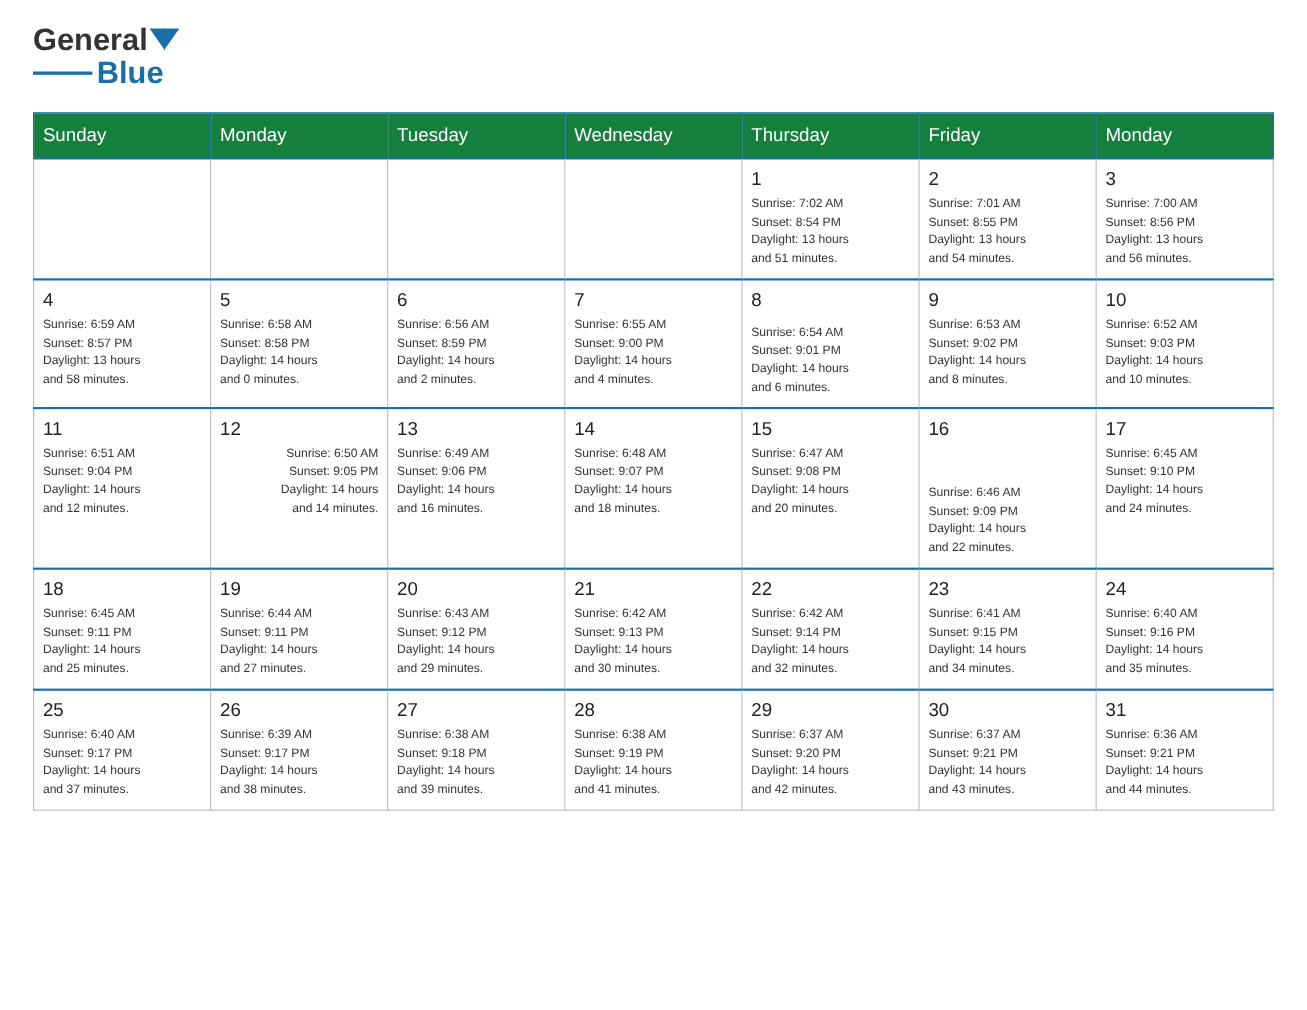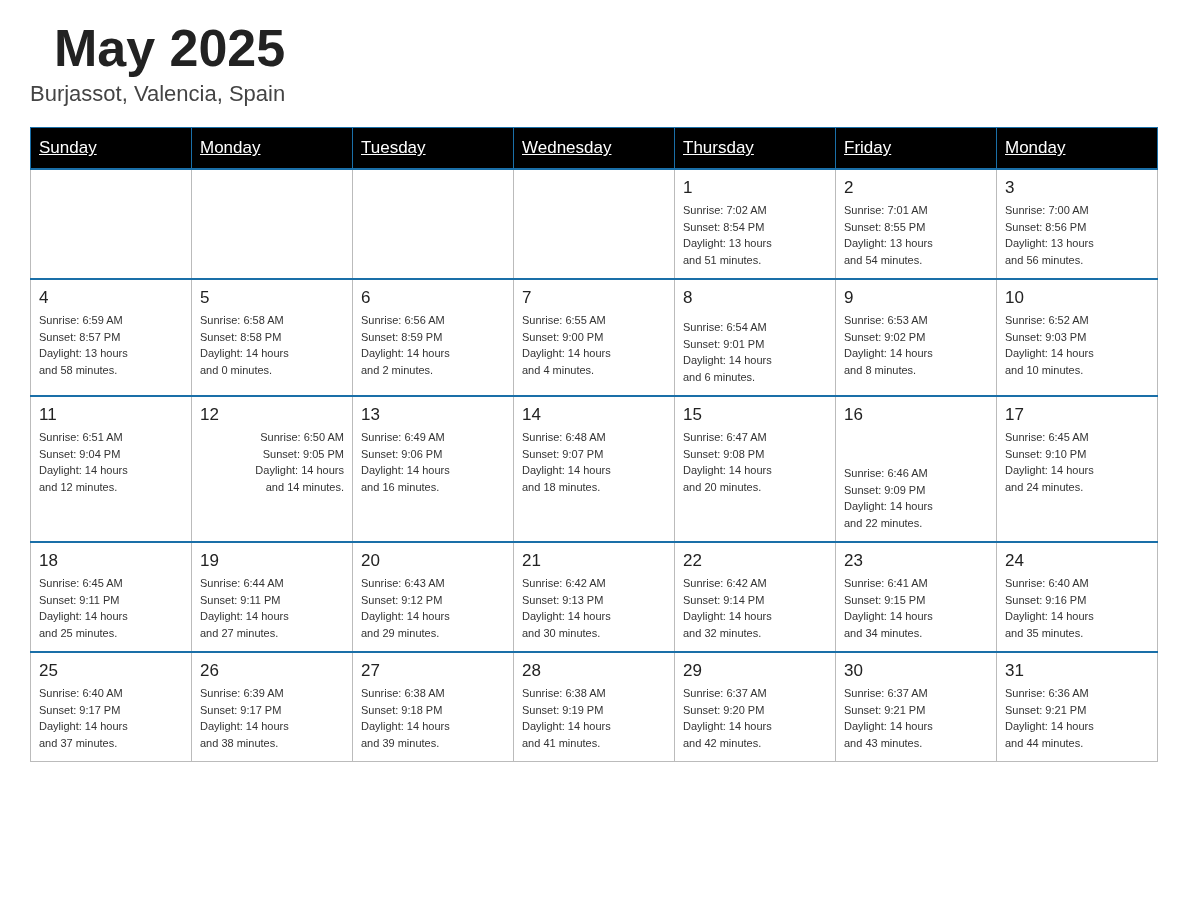"General" div.logo { html: none -> <div> <div> <div> <span>General</span> <div> <div> <div></div> <div></div> </div> </div> </div> <div> <div></div> <span>Blue</span> </div> </div> </div> }
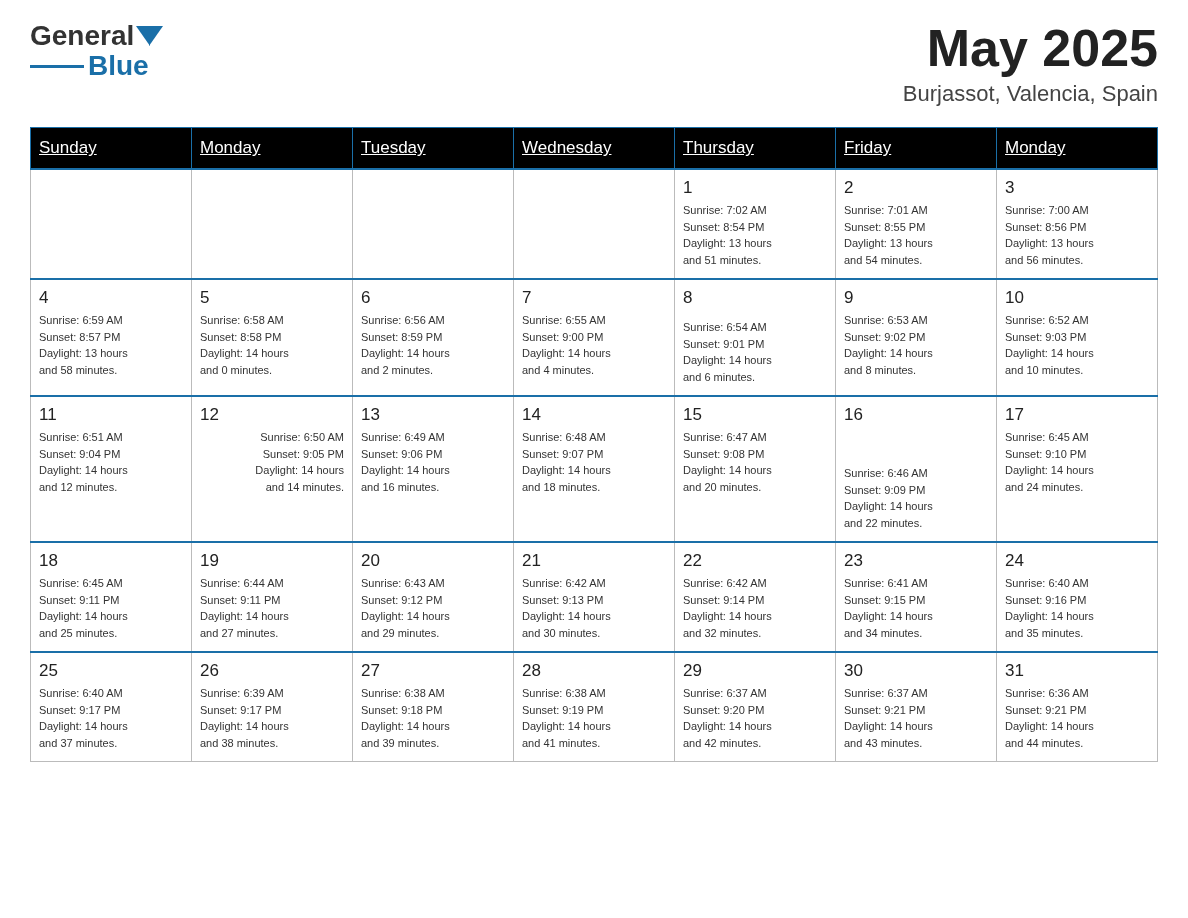"May 2025" div.title-block { html: <div> <div>May 2025</div> <div>Burjassot, Valencia, Spain</div> </div> -> none }
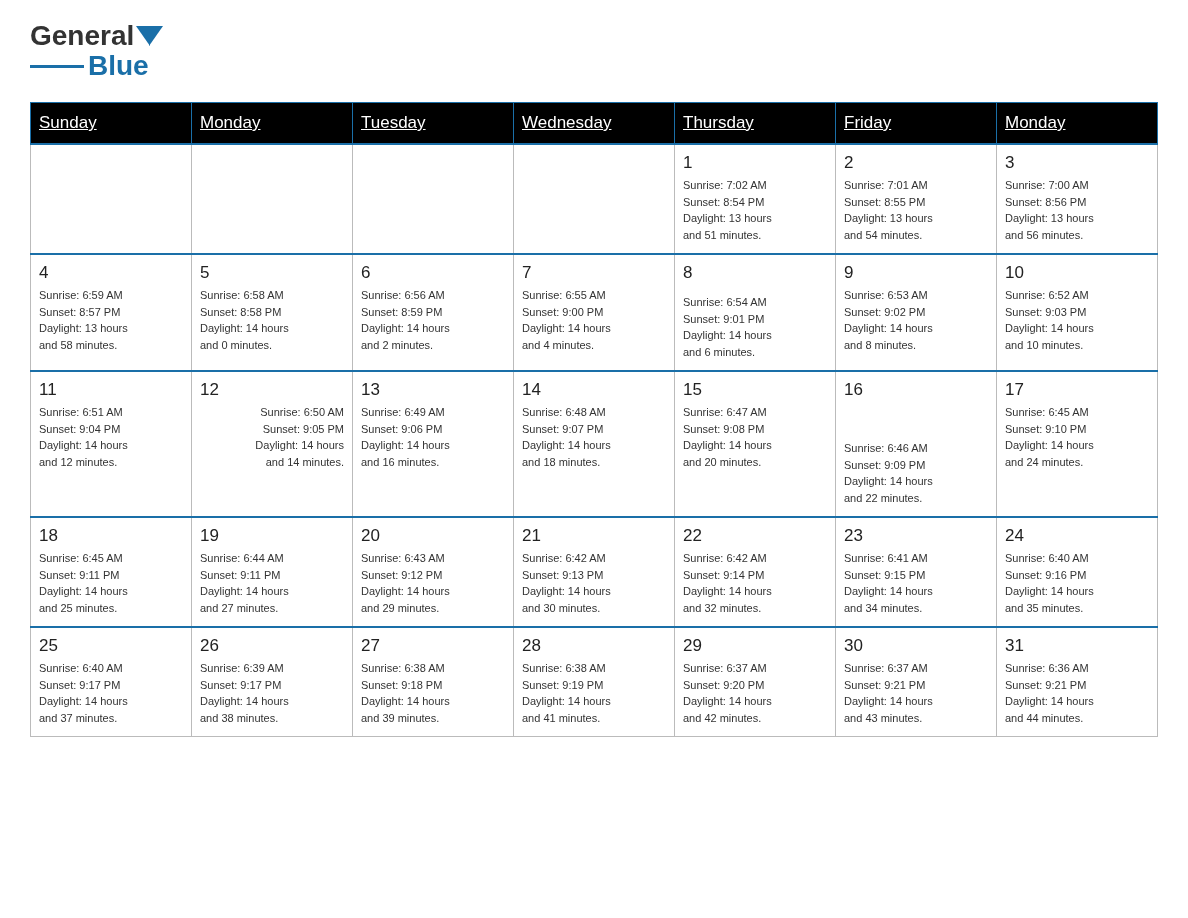"Sunday" .calendar th { background: #000000 -> #15803d; text-decoration: underline -> none }
